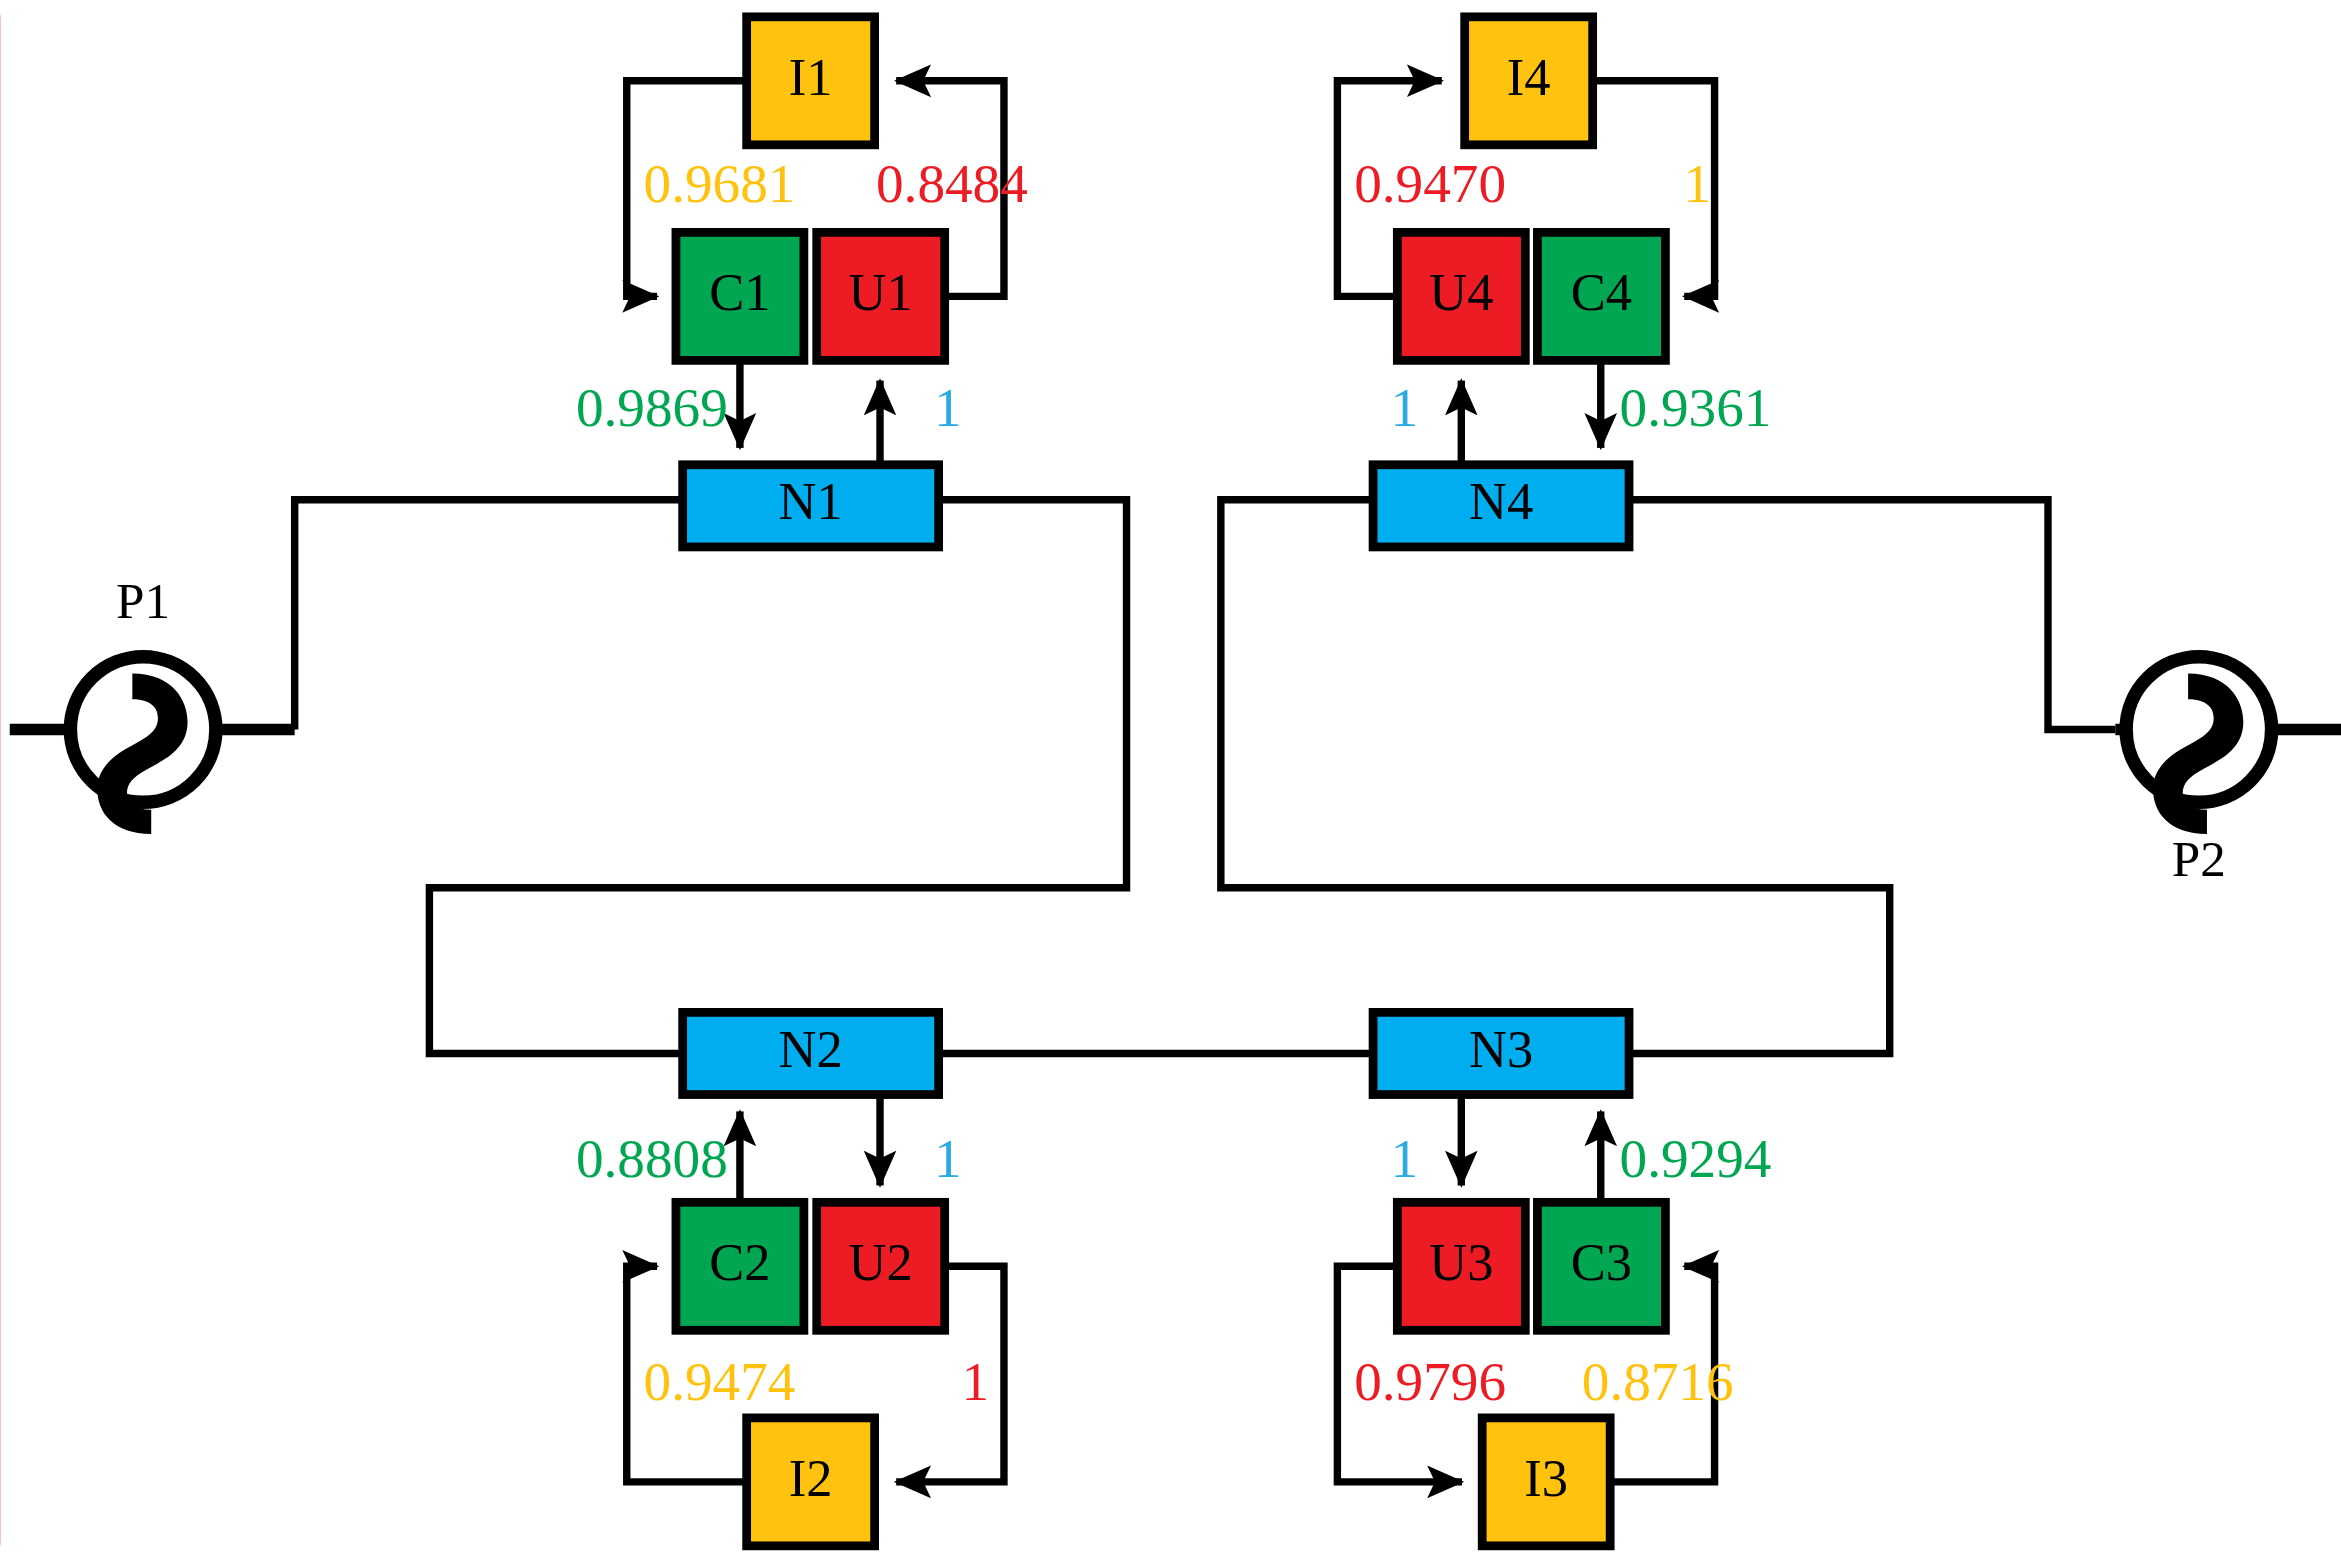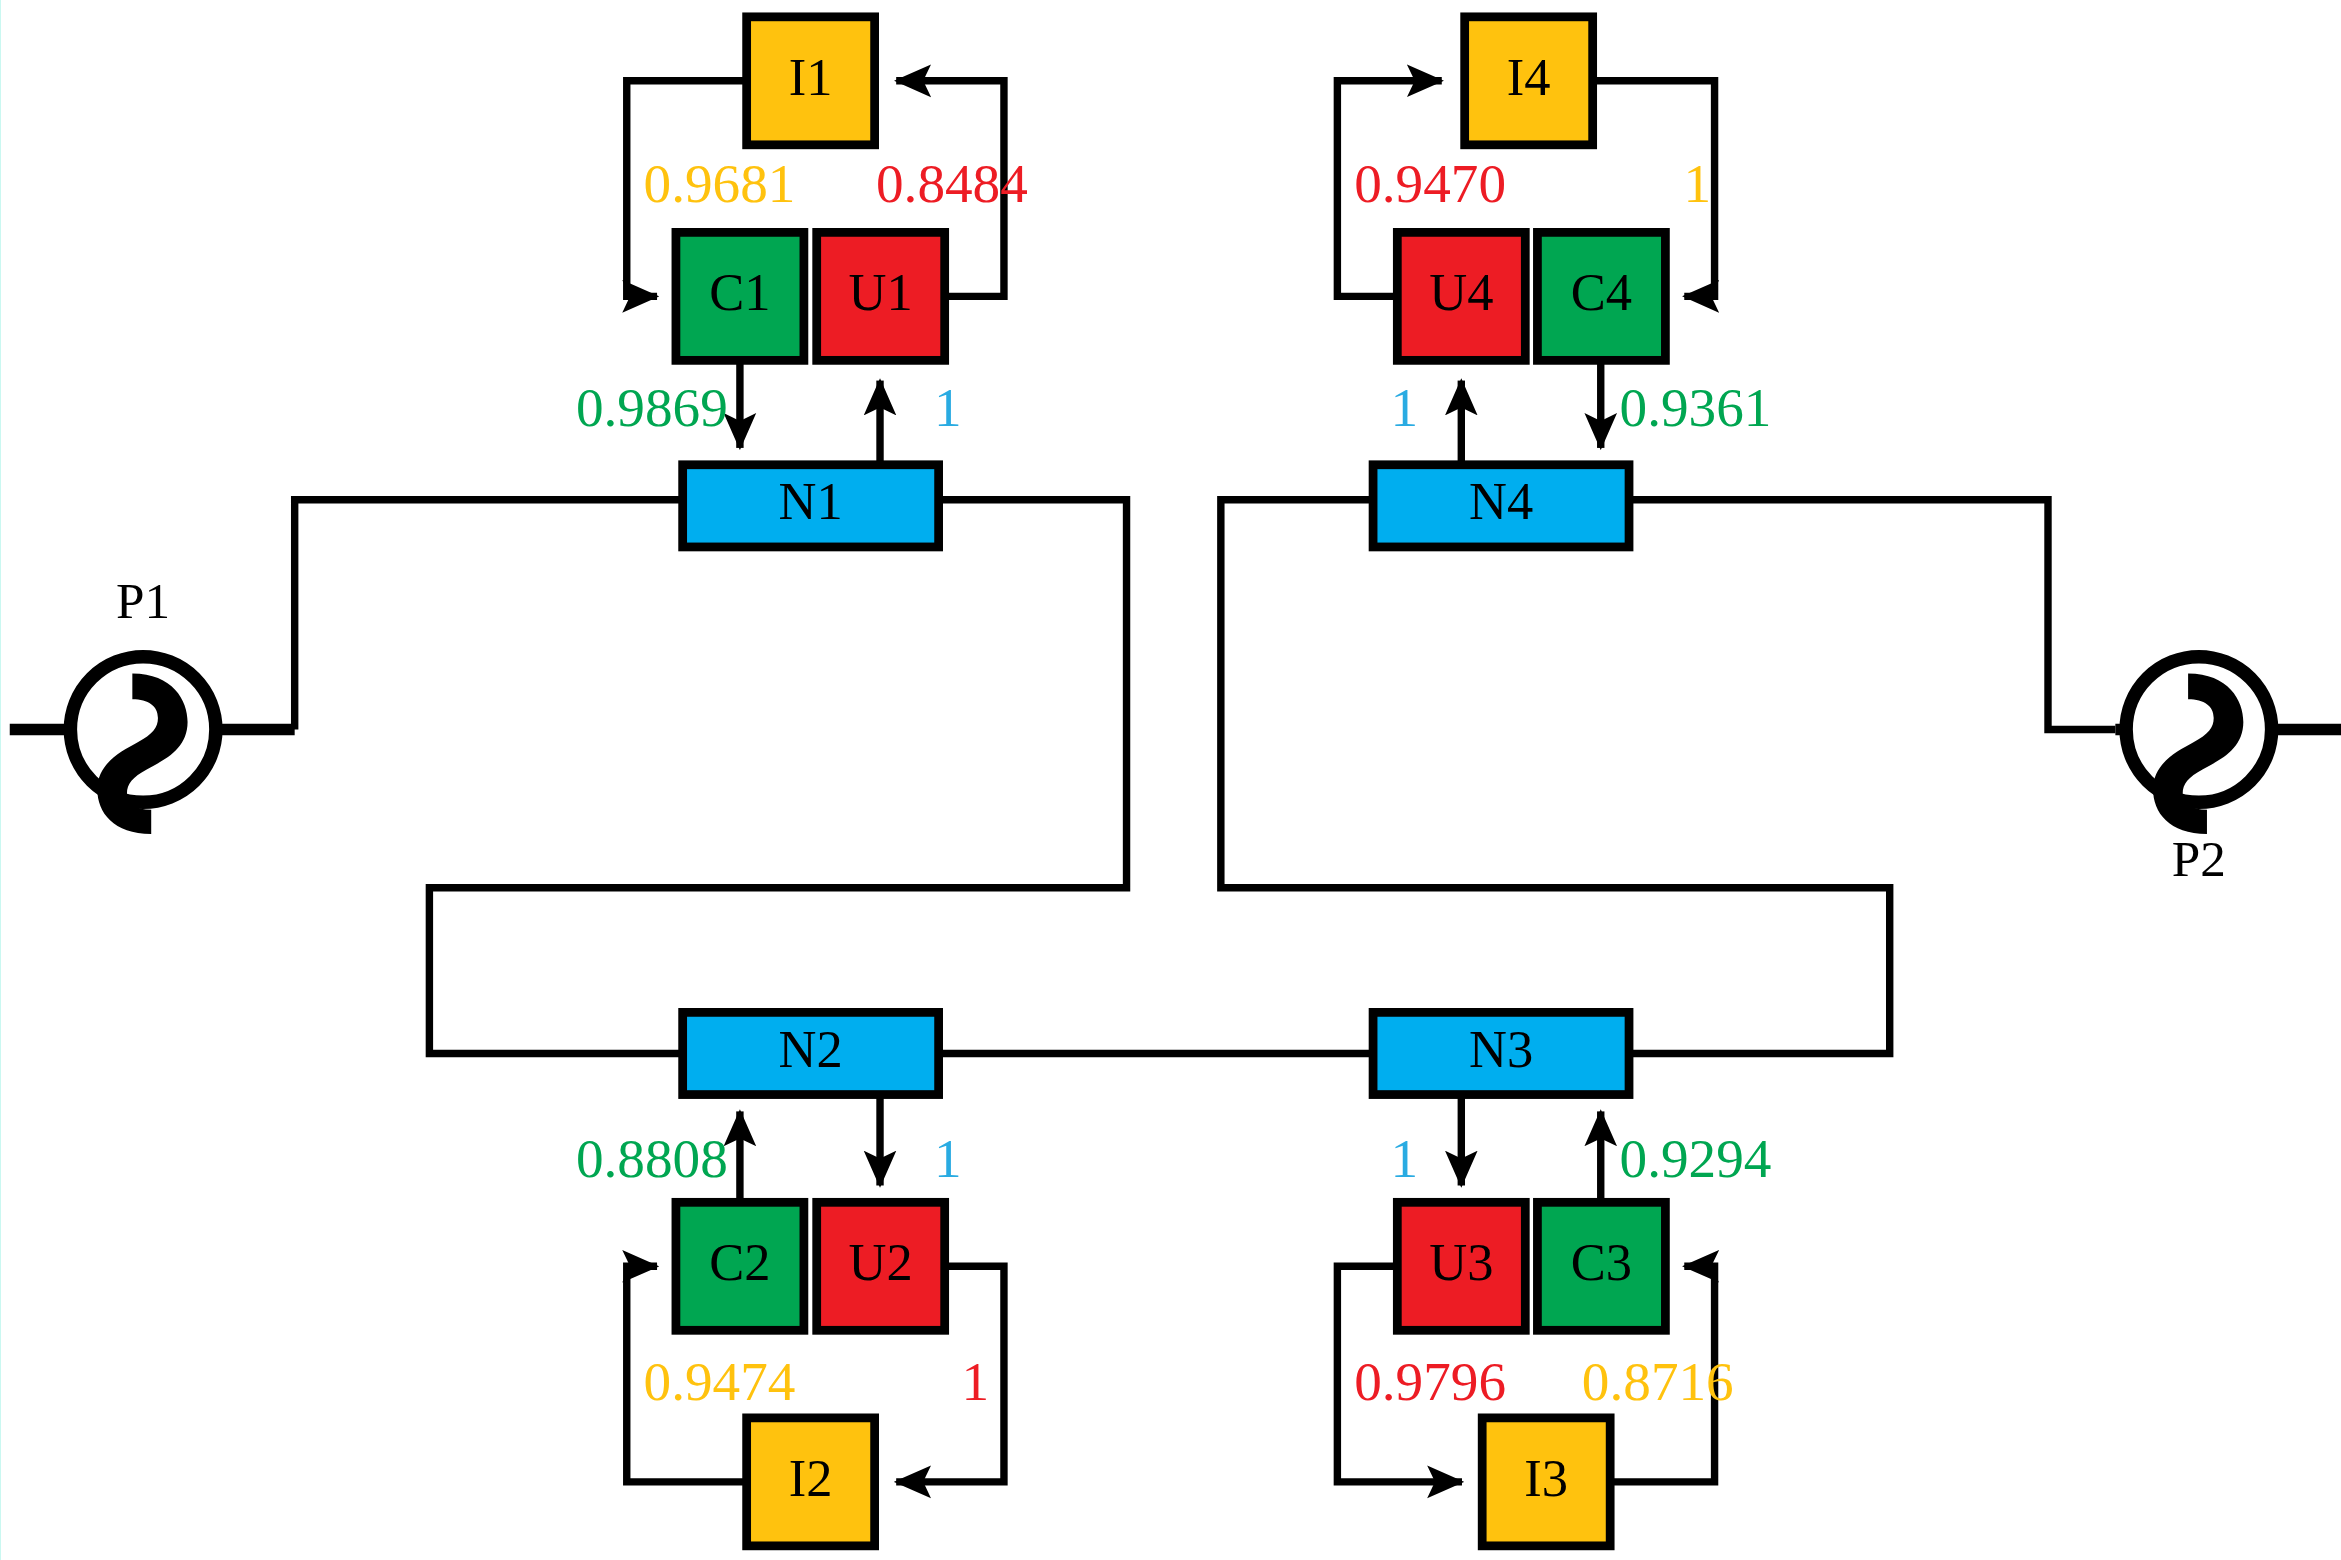"I1" #diagram-root { background: #5eead4 -> #ef4444; border-radius: none -> 19px }
